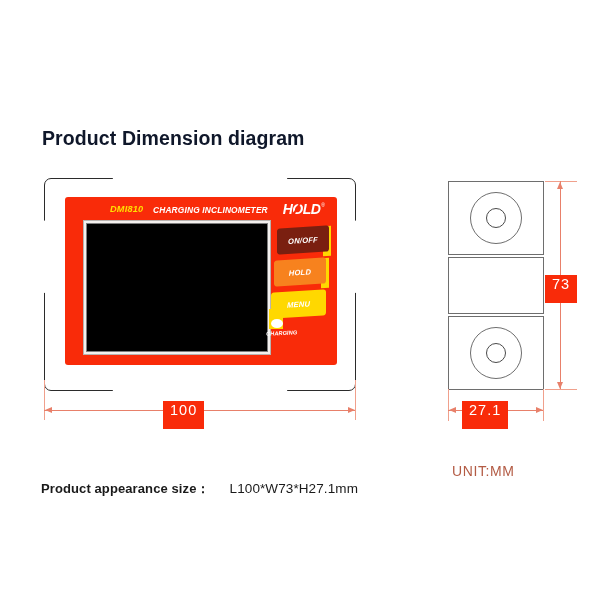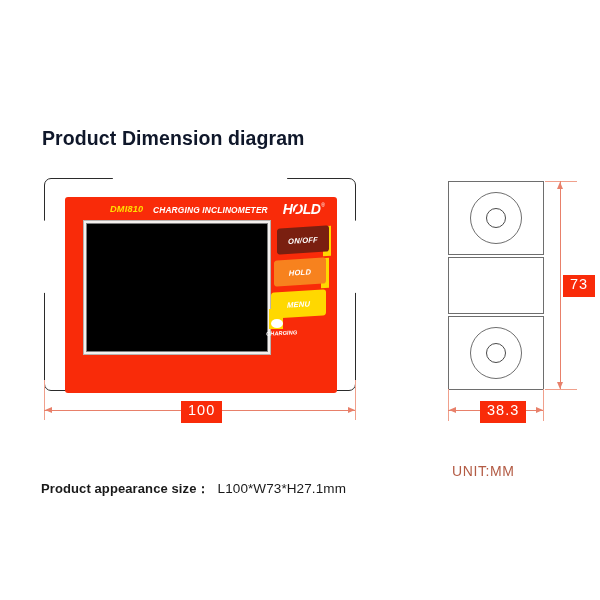"DMI810" #device-body { height: 196px -> 168px }
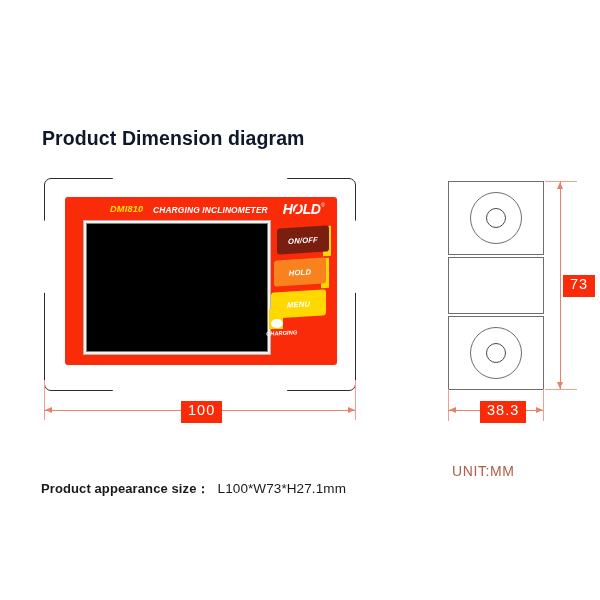"73" .dim-label { margin-left: 18px -> none; padding: 1px 7px 4px 7px -> 1px 7px 10px 7px }
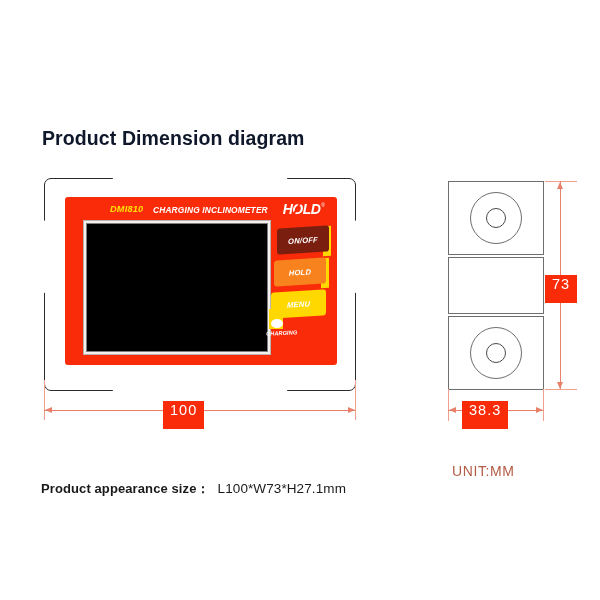"38.3" div.dim-label { text: 38.3 -> 27.1 }
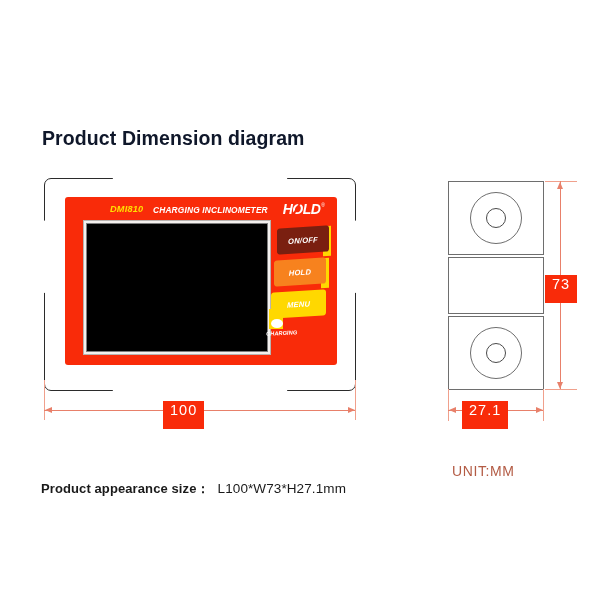"L100*W73*H27.1mm" #footer-value { margin-left: 8px -> 20px }
